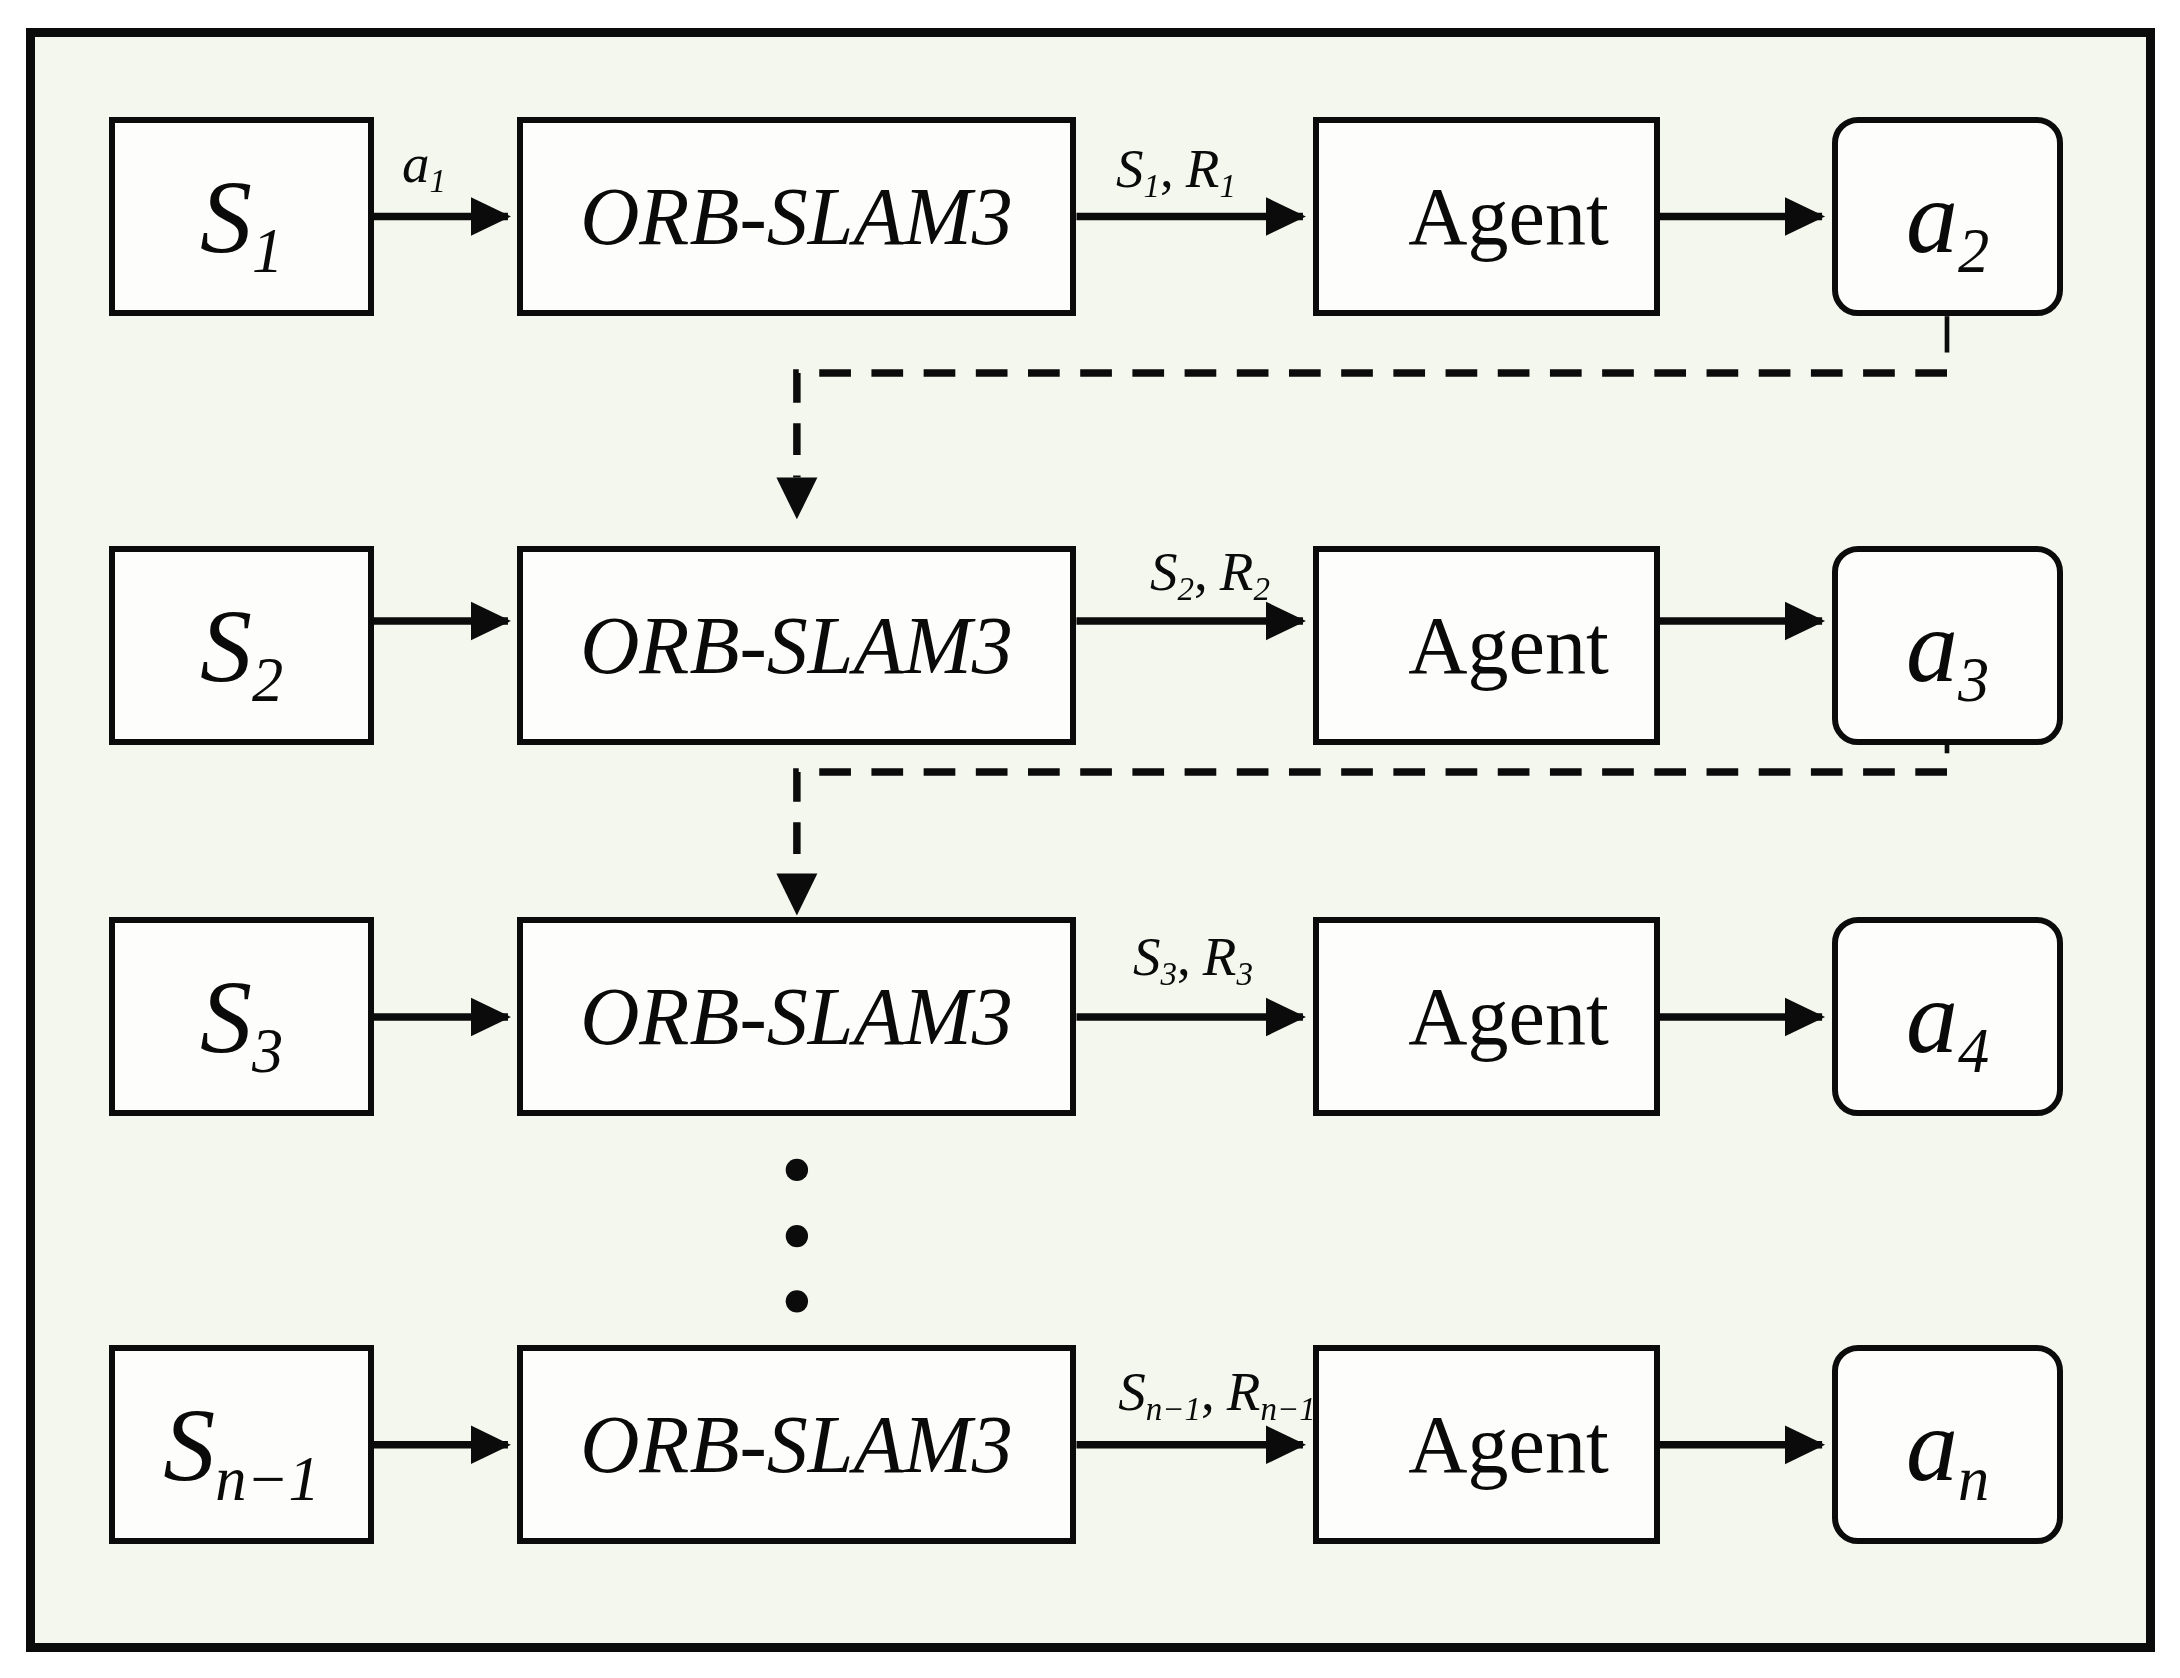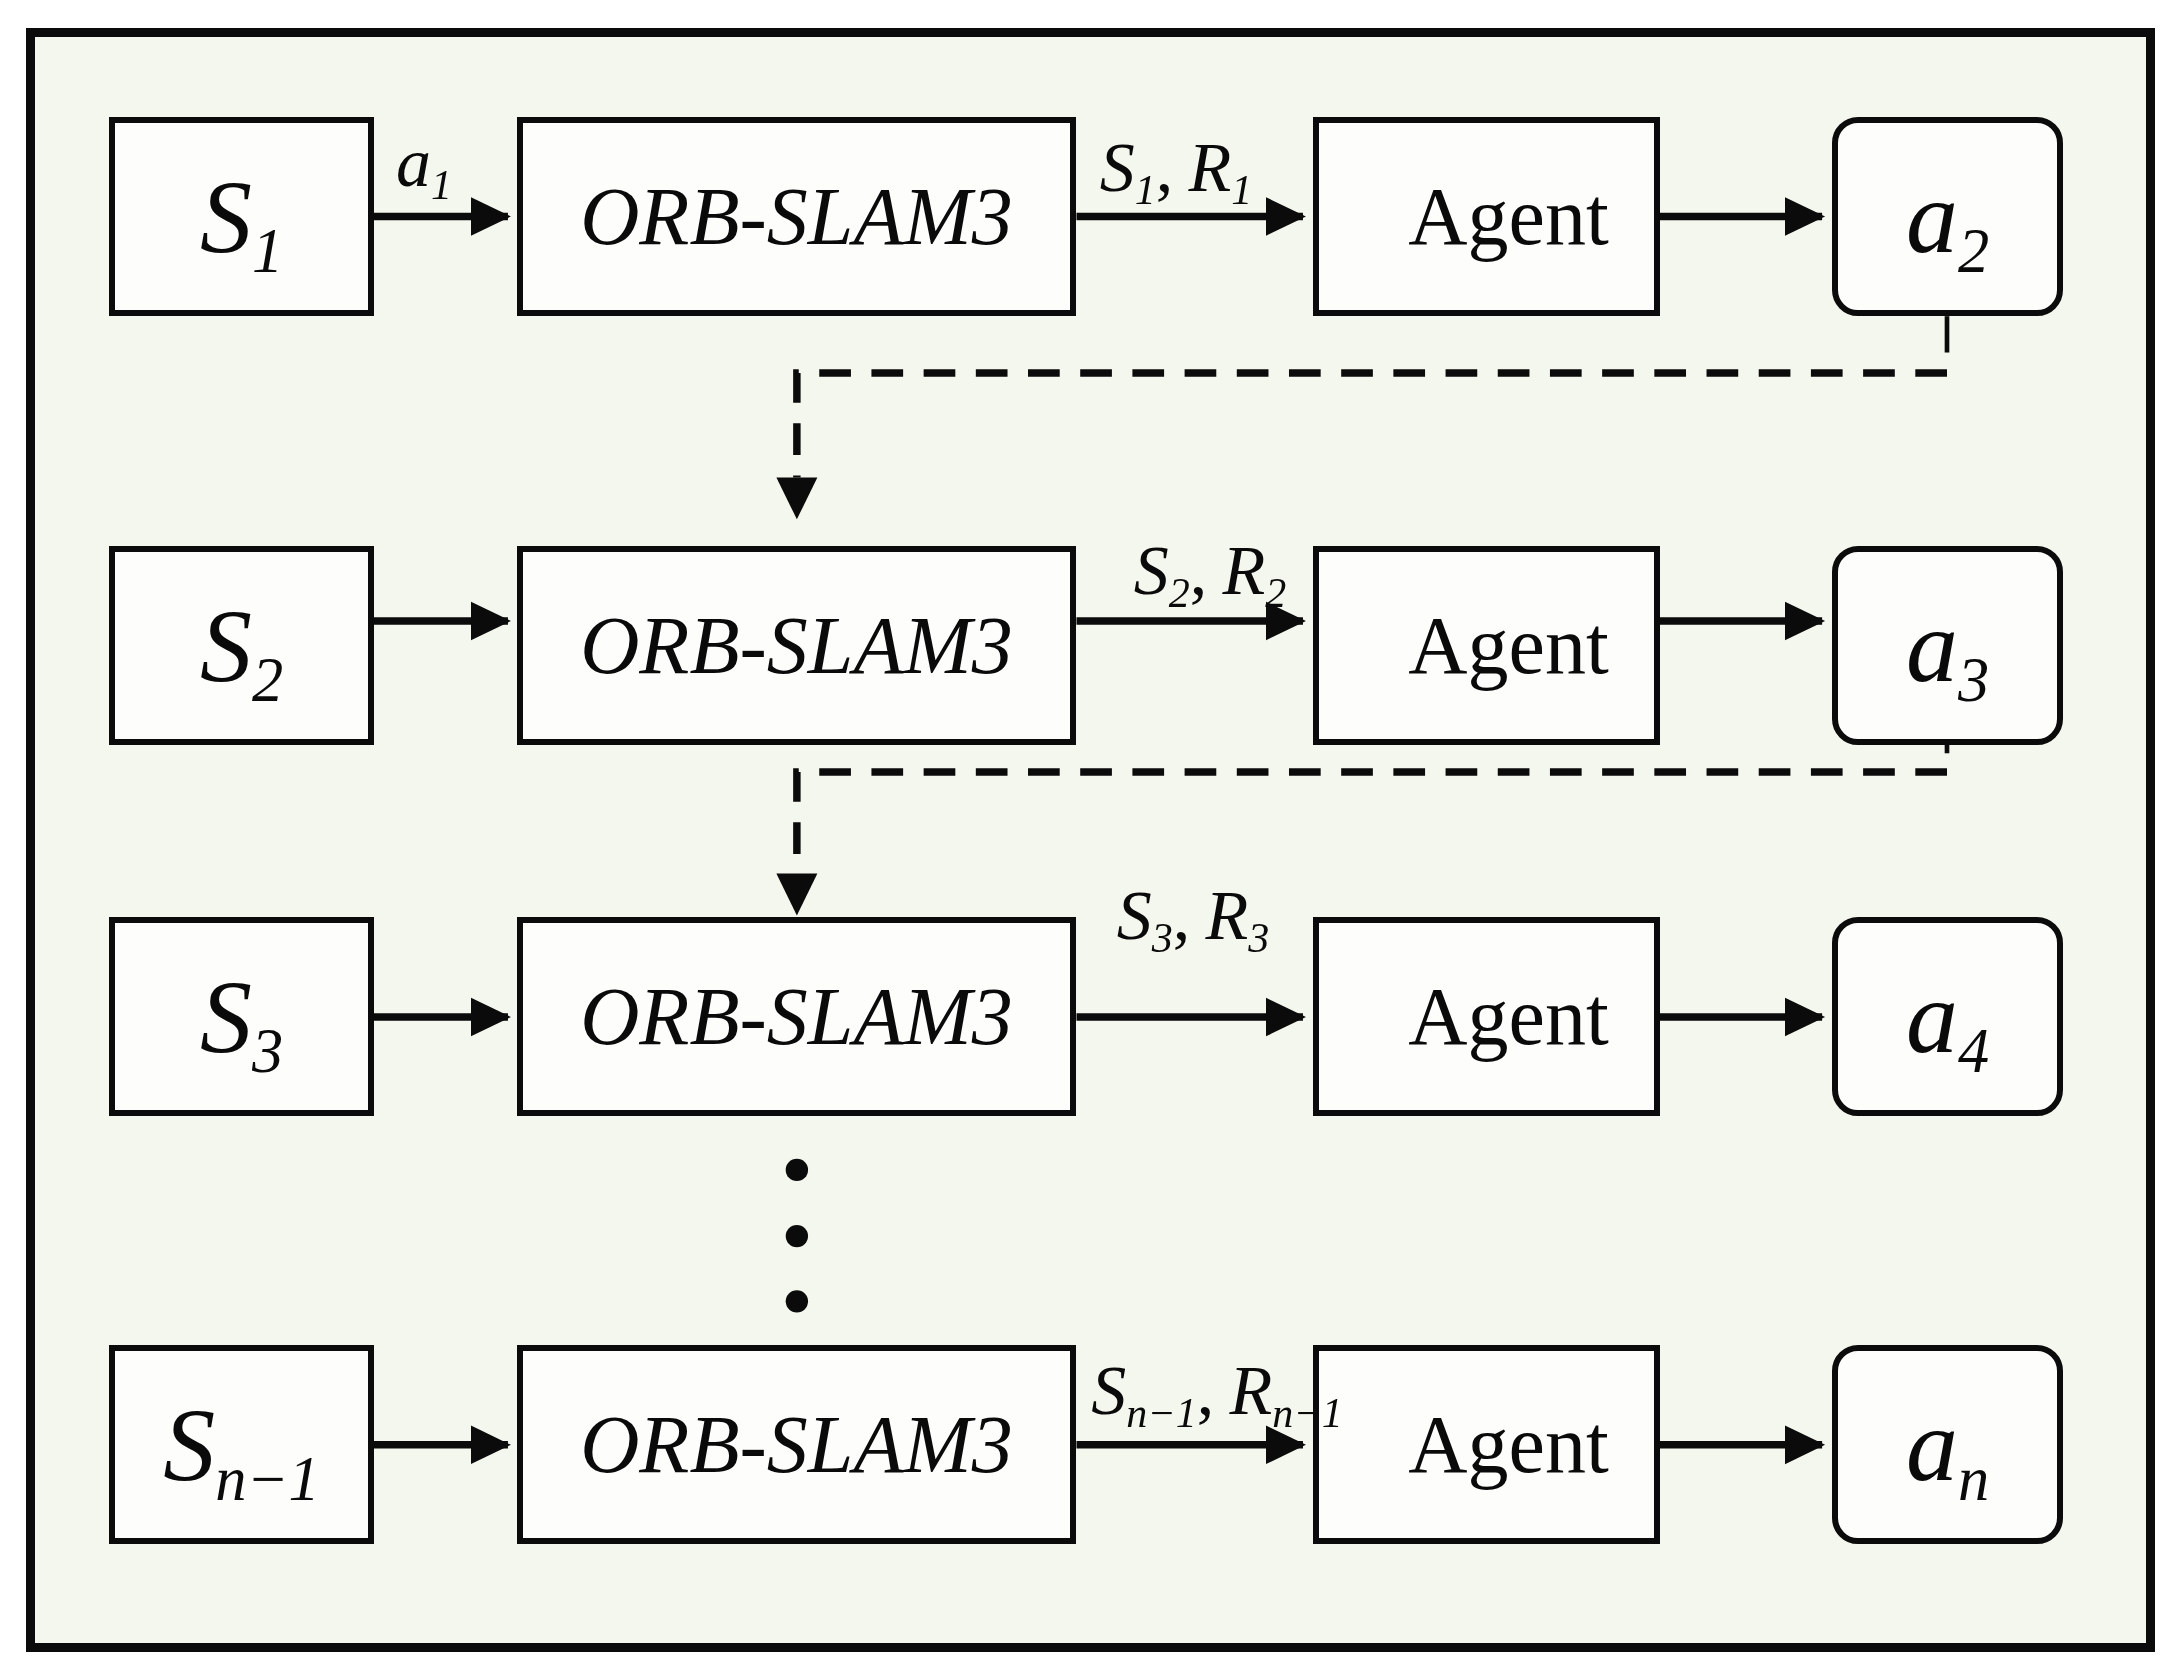"a1" .alabel { font-size: 70px -> 55px }
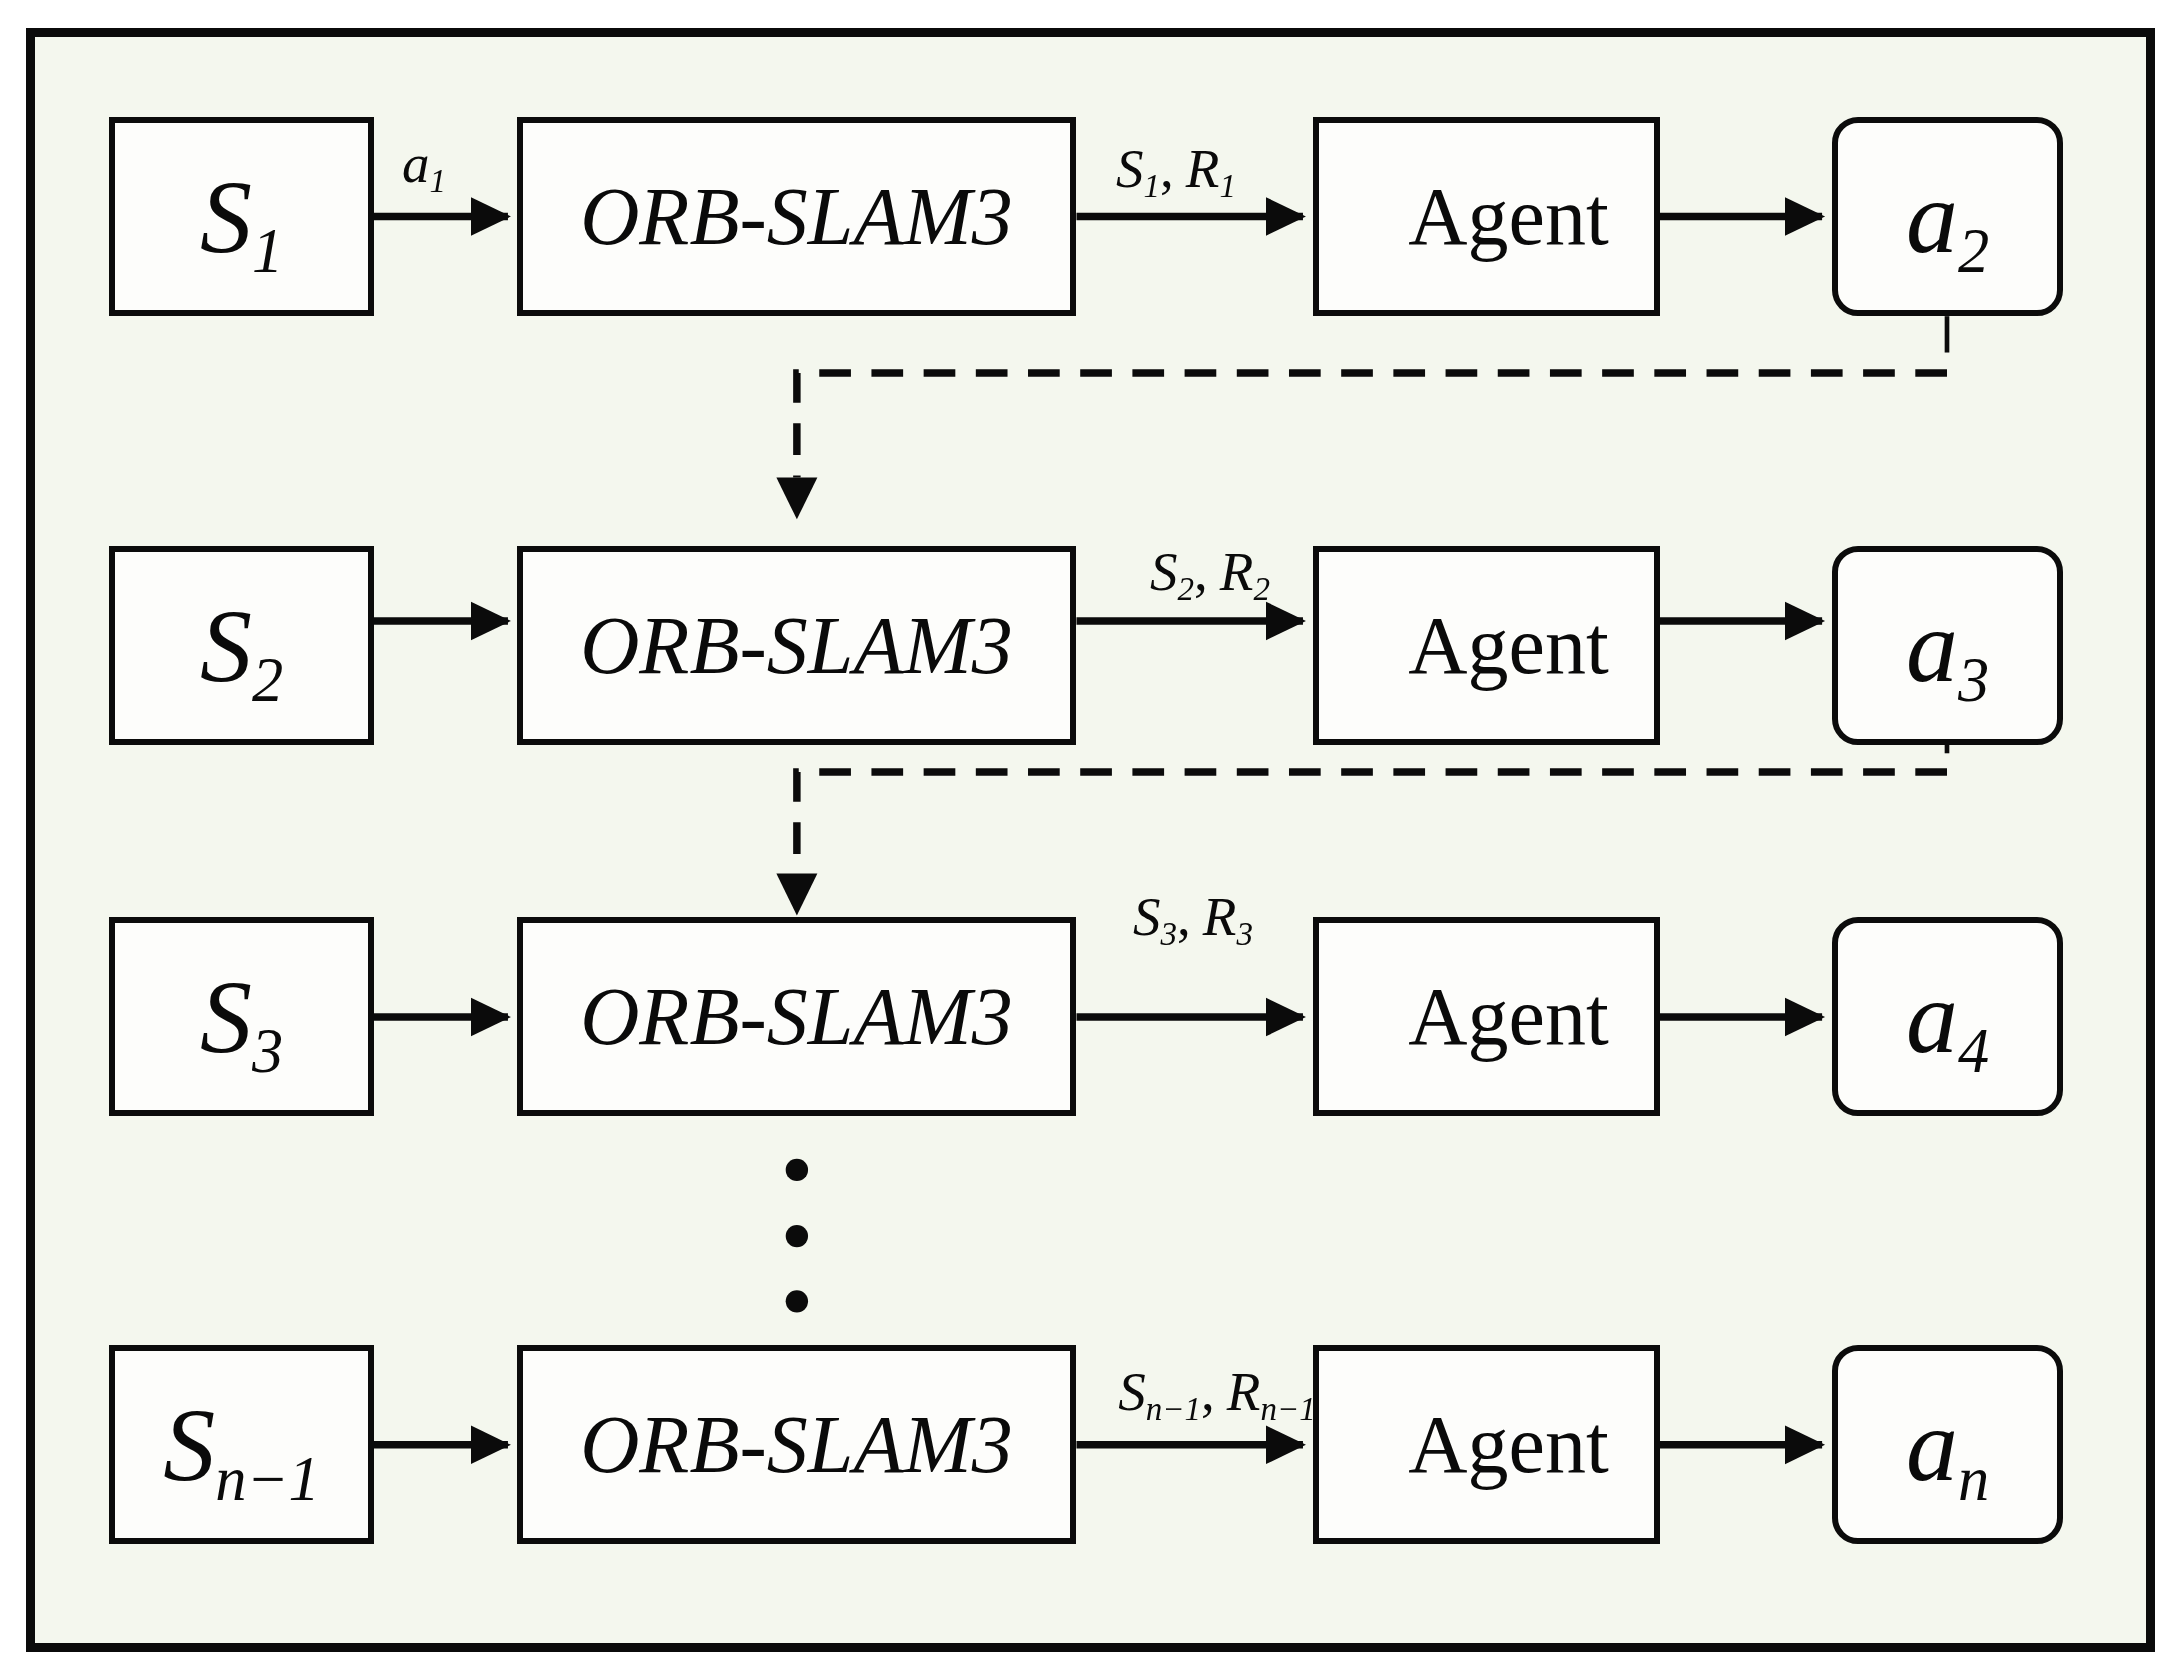"S3, R3" div.alabel { top: 916px -> 956px }
